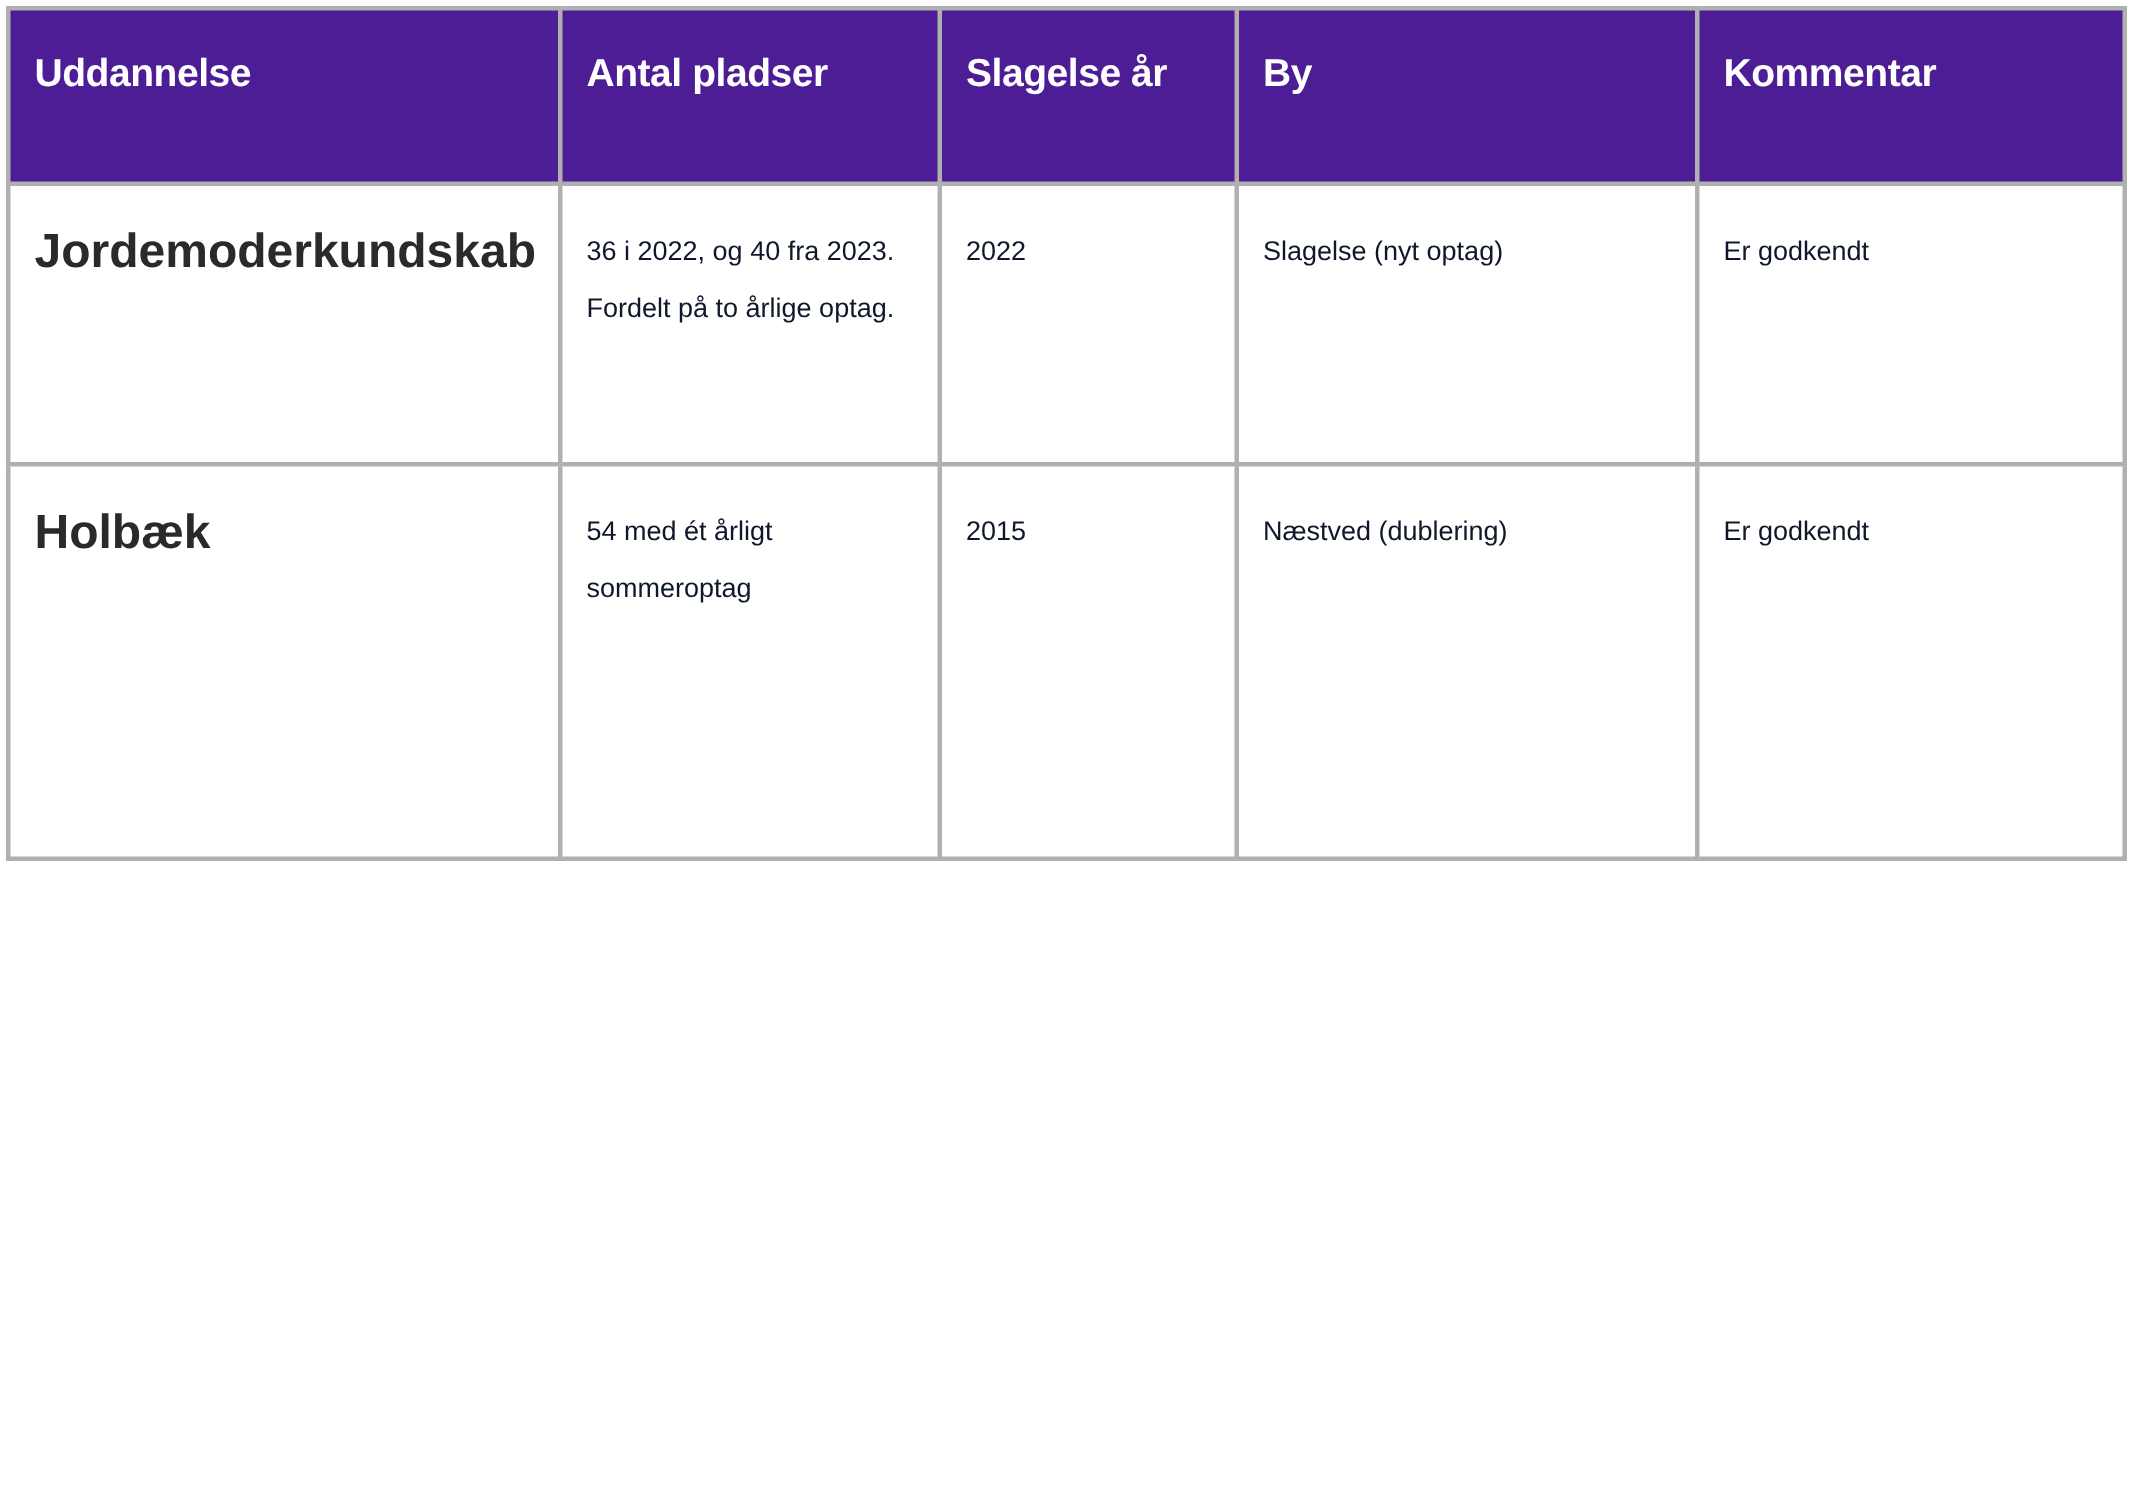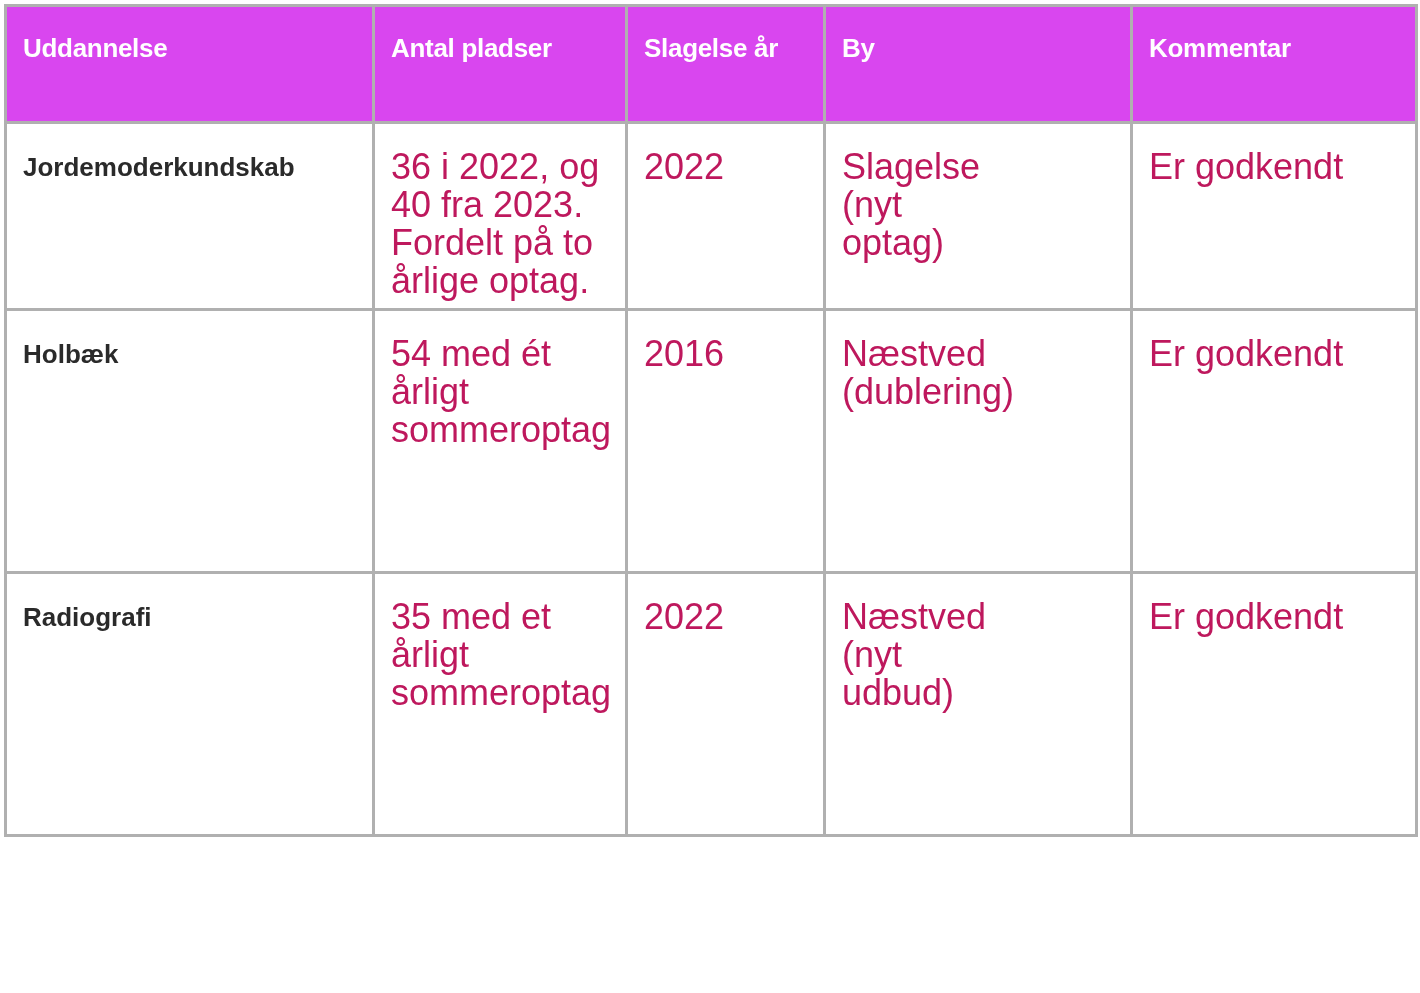"Uddannelse" th { background: #d946ef -> #4c1d95 }
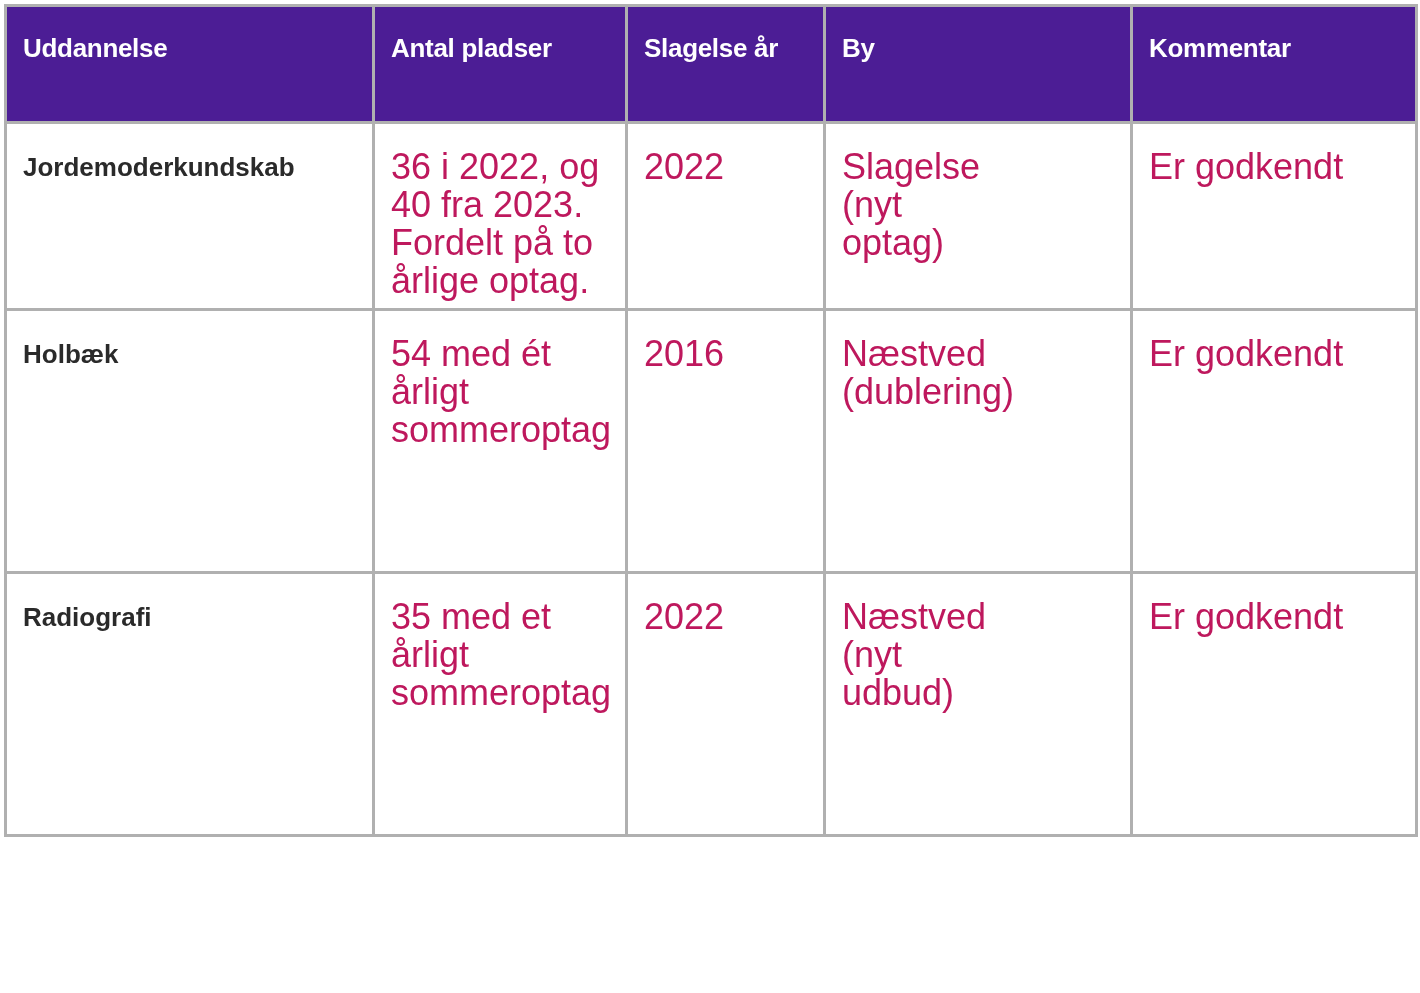"Jordemoderkundskab" td.name { font-size: 26px -> 32px }
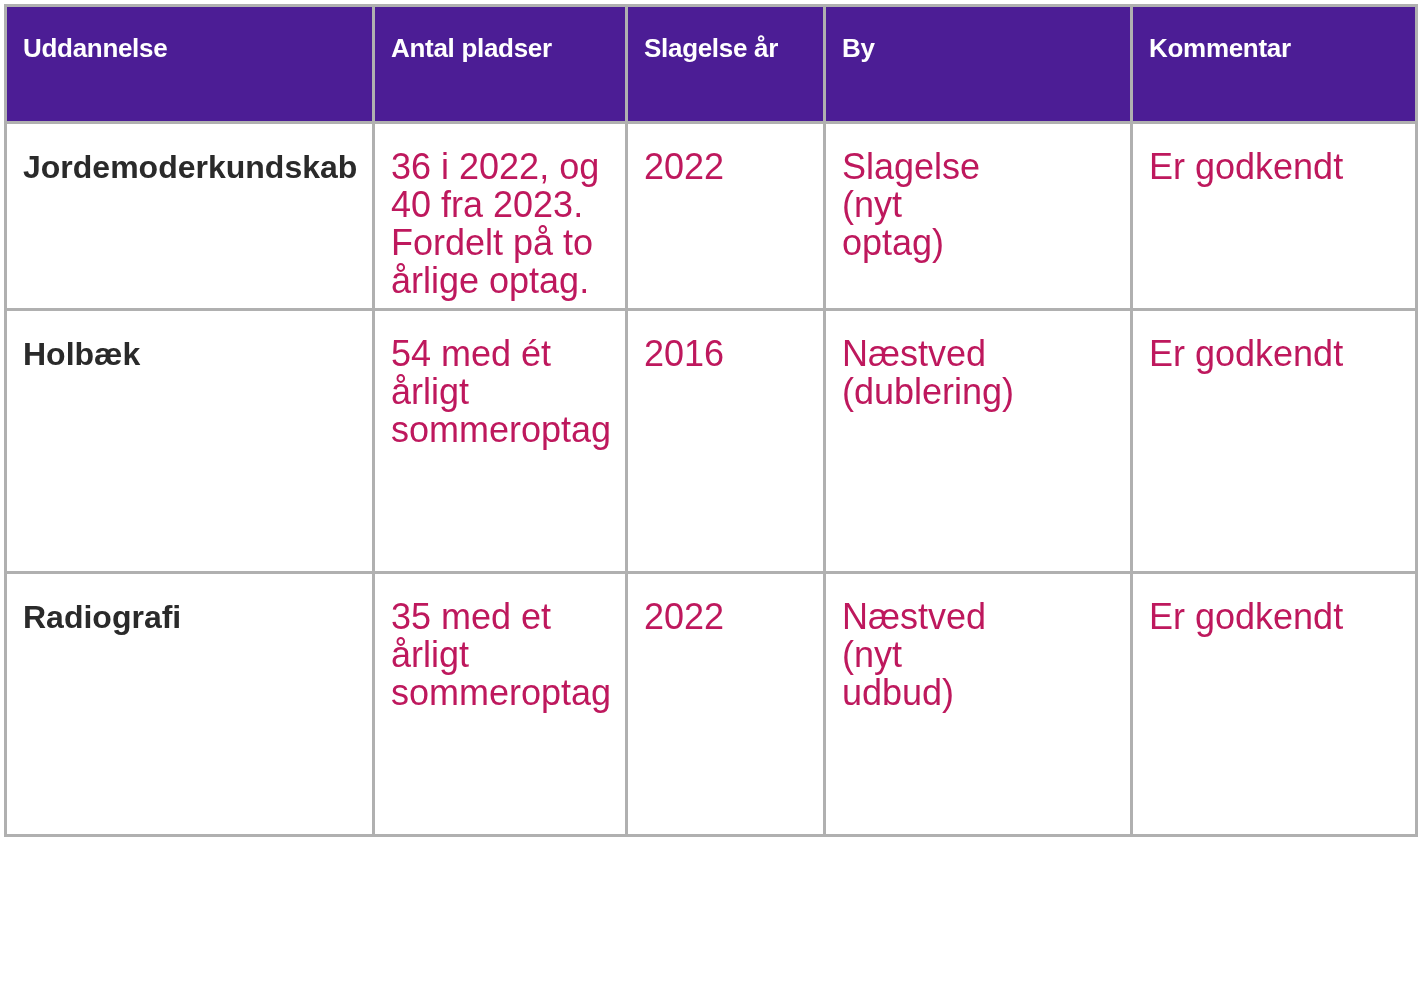"36 i 2022, og 40" td { color: #be185d -> #0f172a; font-size: 36px -> 18px }
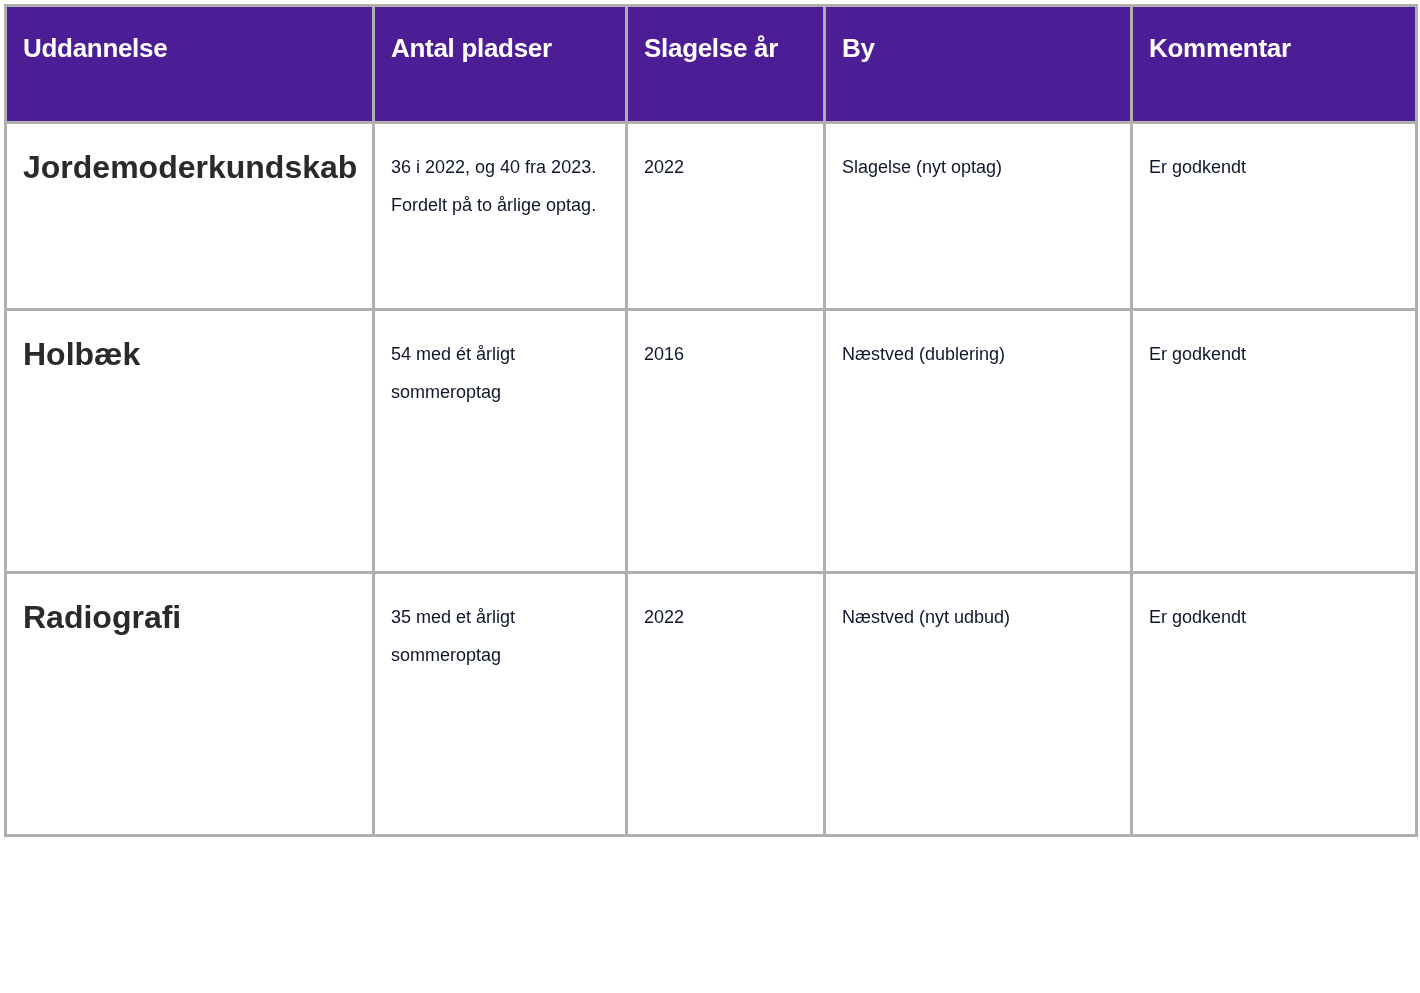"2016" div.cell { text: 2016 -> 2015 }
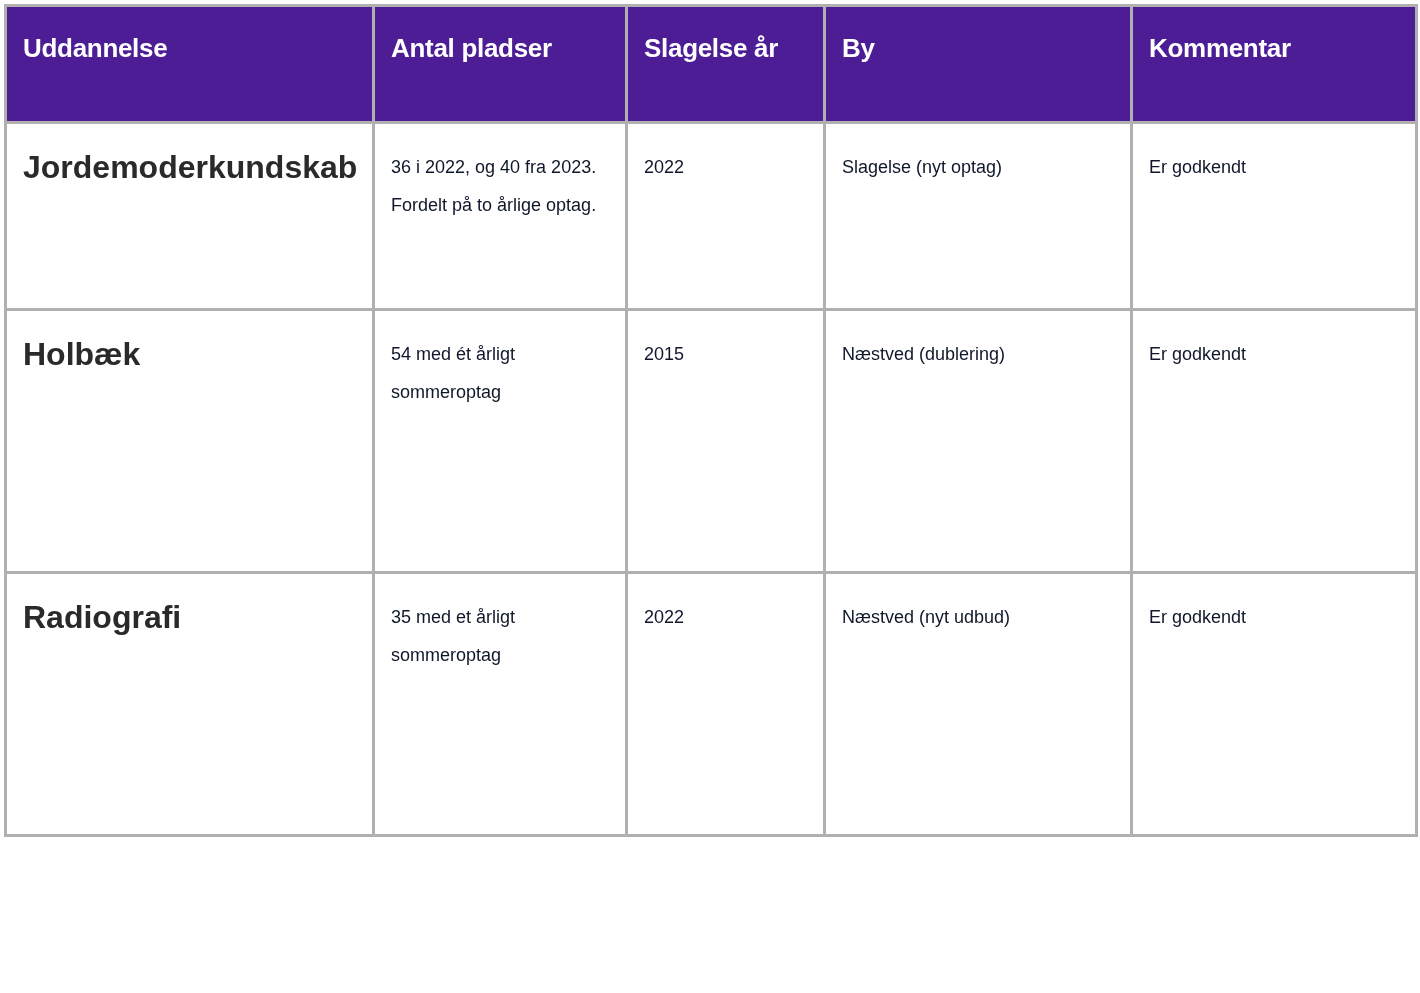"Radiografi" tr.r3 { html: <tr> <td> <div>Radiografi</div> </td> <td> <div>35 med et årligt sommeroptag</div> </td> <td> <div>2022</div> </td> <td> <div>Næstved (nyt udbud)</div> </td> <td> <div>Er godkendt</div> </td> </tr> -> none }
